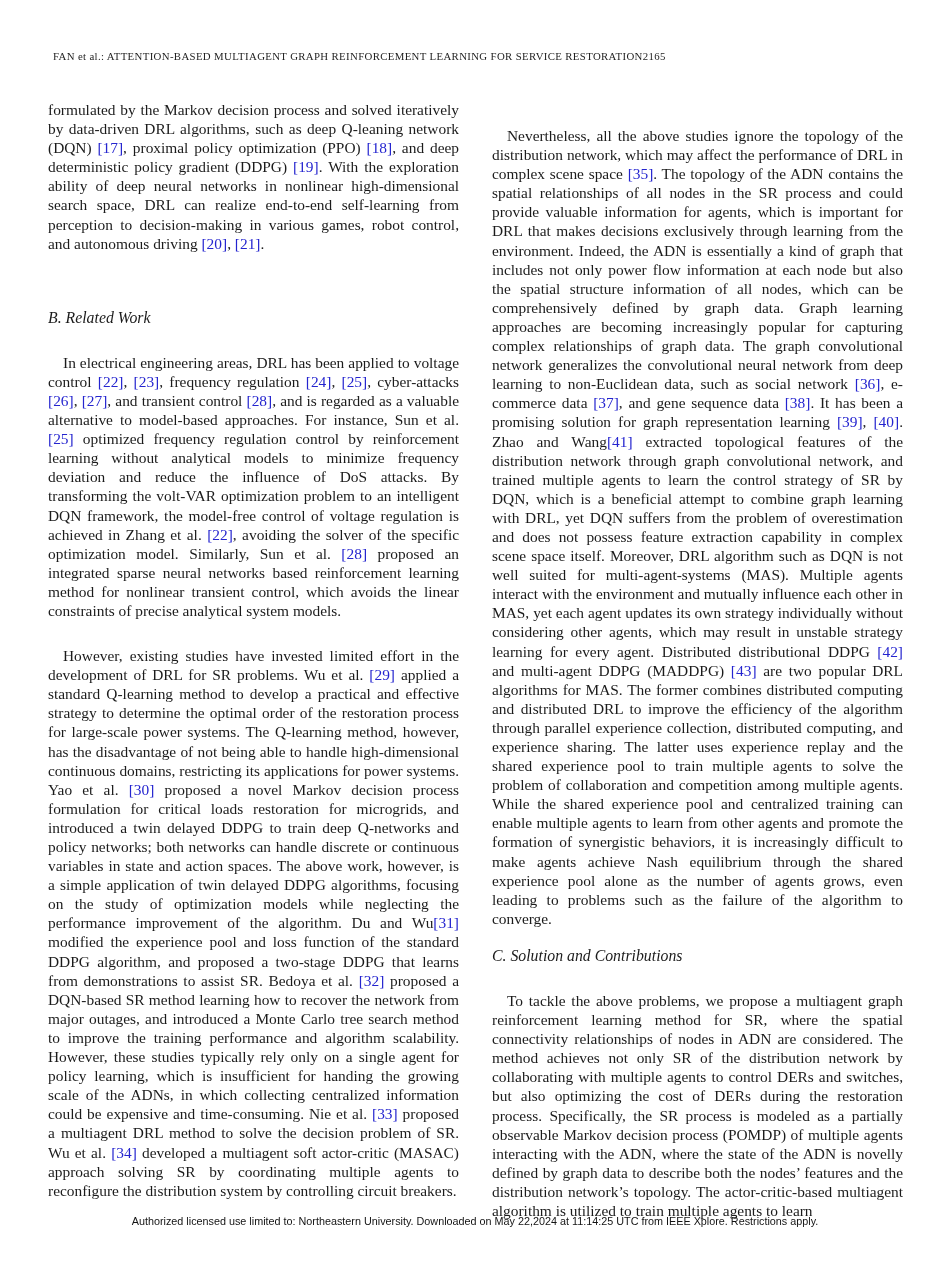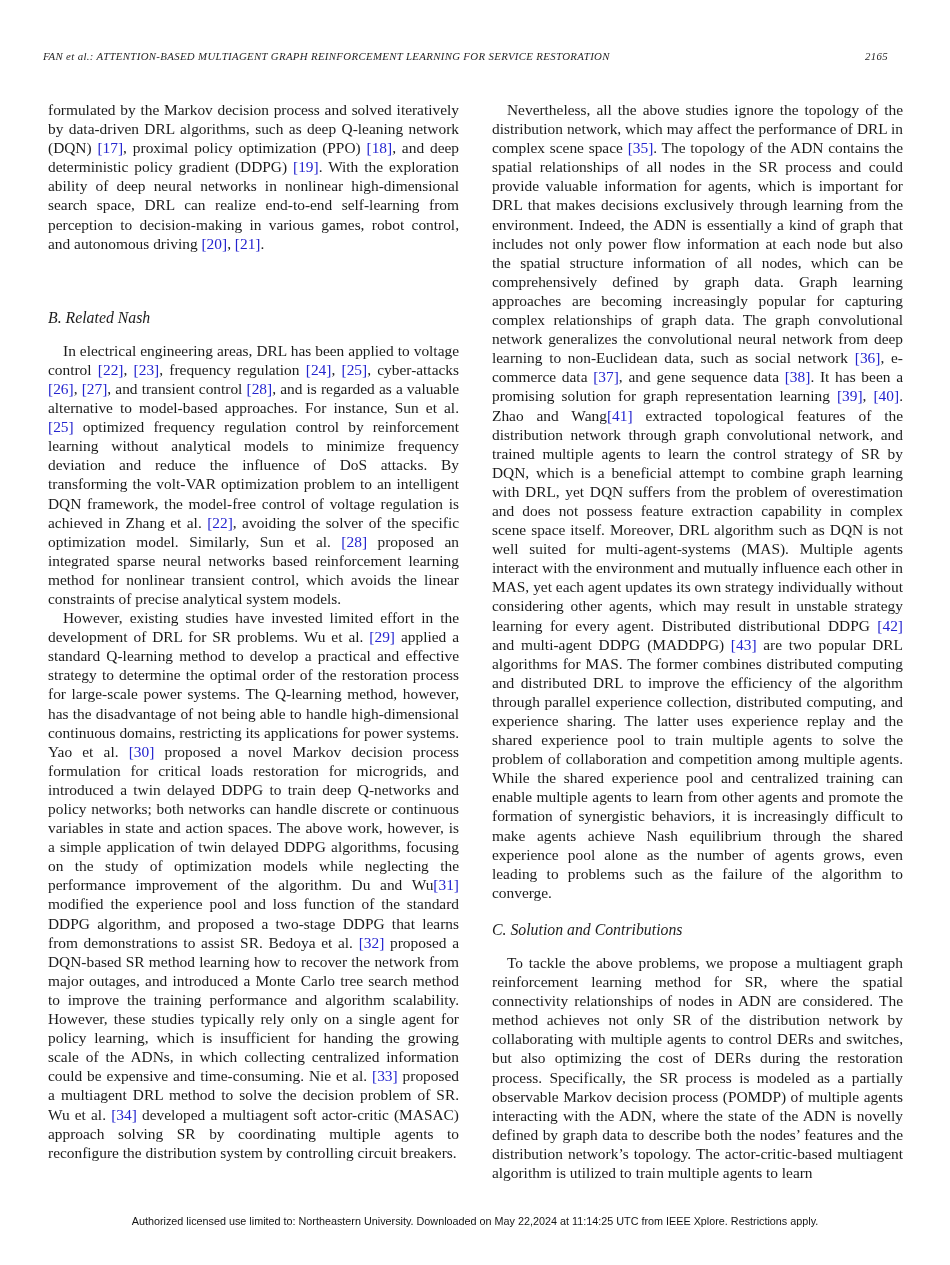"FAN et al.: ATTENTION-BASED MULTIAGENT" .running-head { font-style: italic -> none; justify-content: space-between -> none; left: 43px -> 53px }
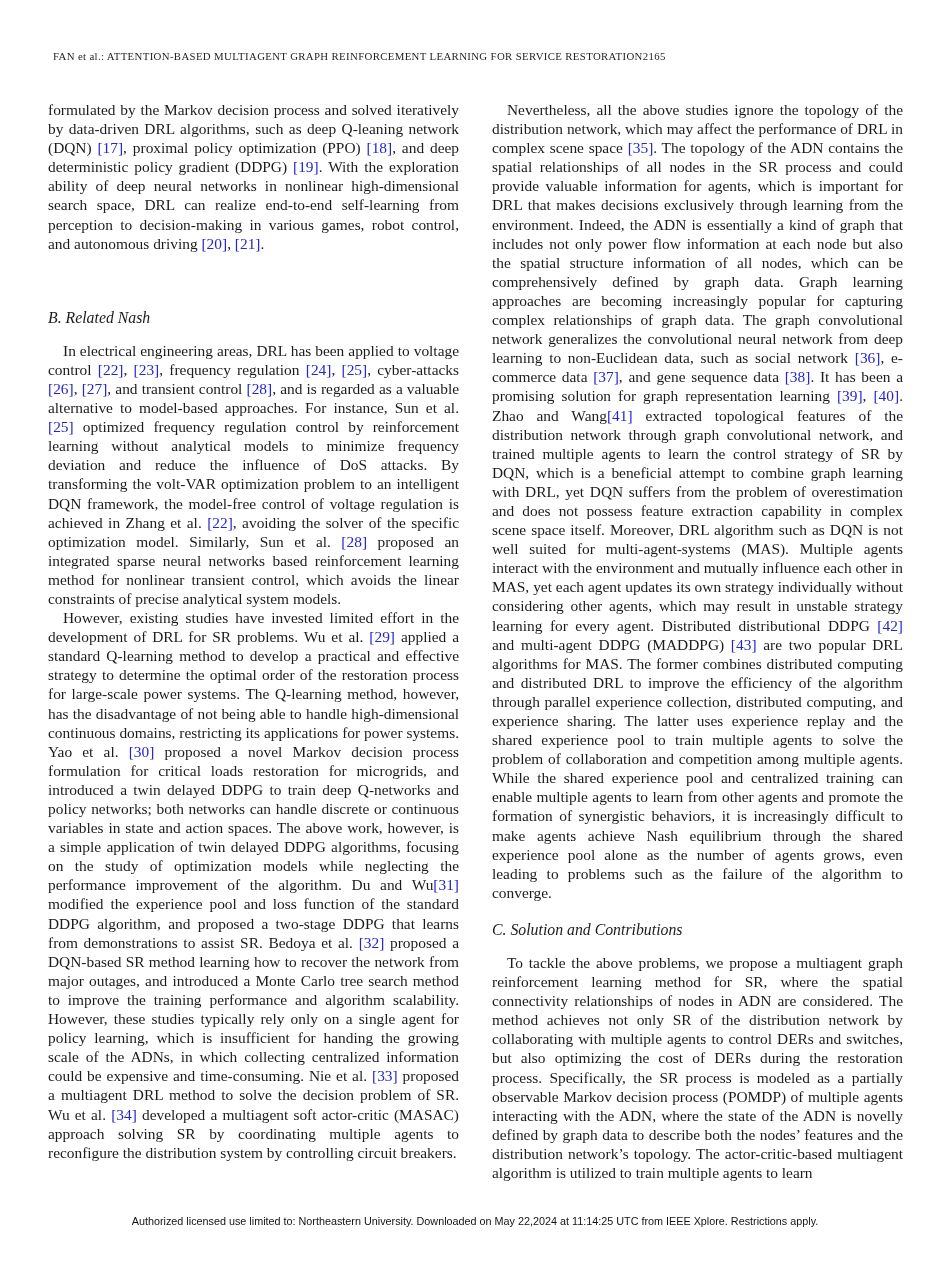"Nevertheless, all the above studies" .para.indent { margin-top: none -> 26px }
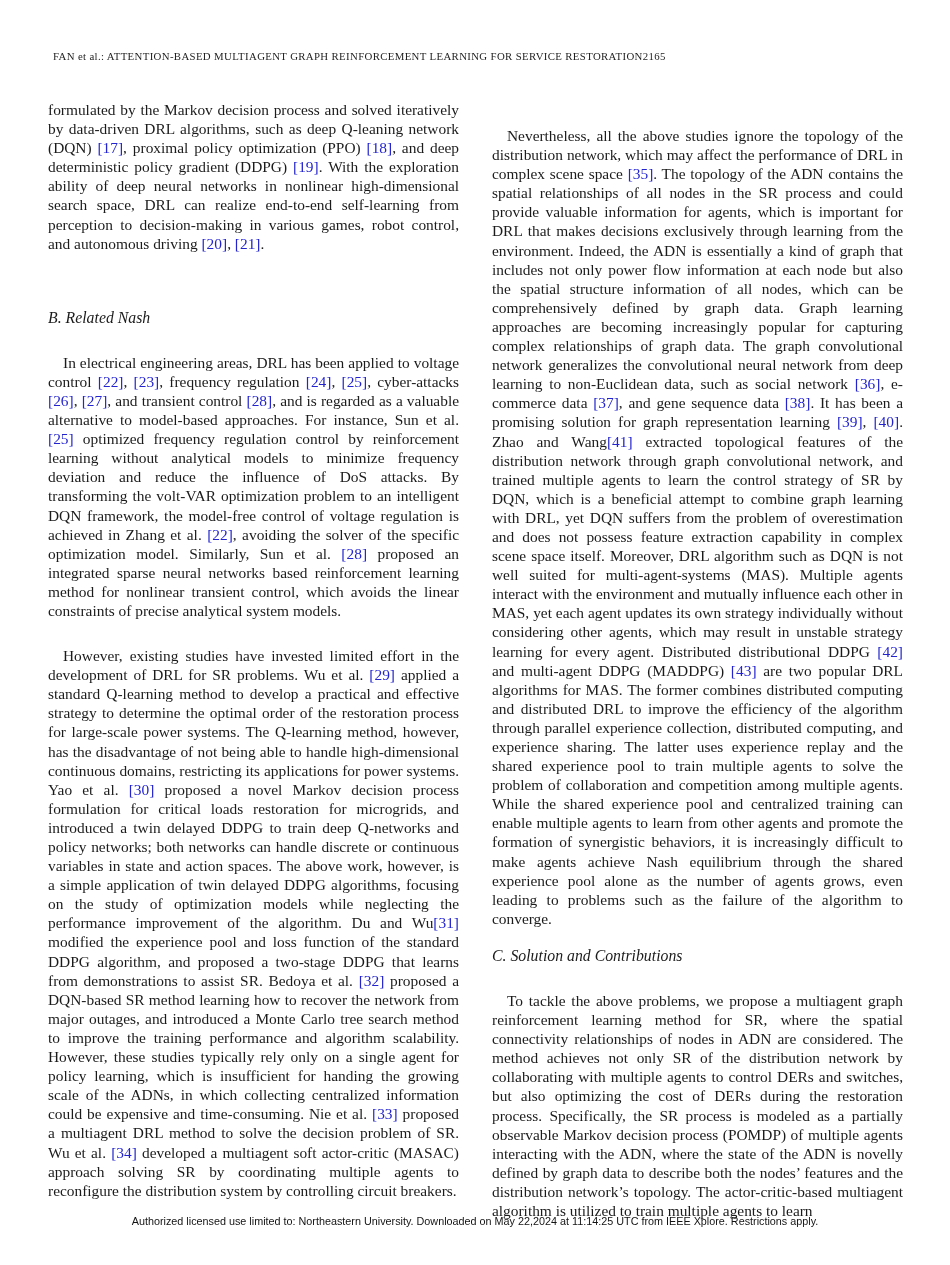"B. Related Nash" h3.heading { text: Nash -> Work }
